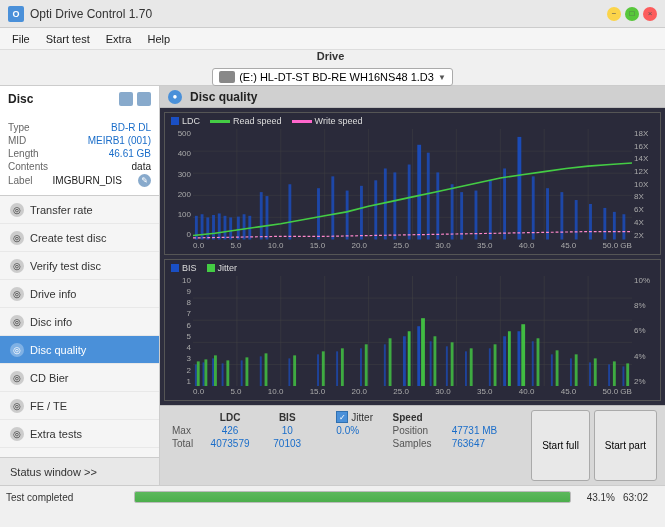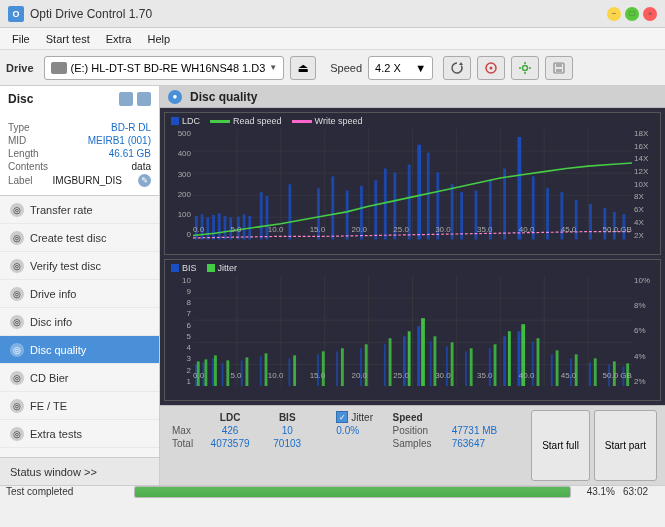"Drive" #toolbar { flex-direction: none -> column }
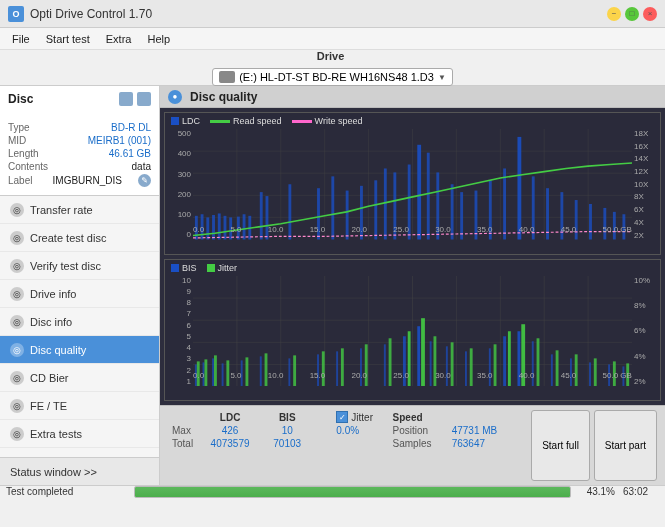"0.0" .x-axis { bottom: 20px -> 4px }
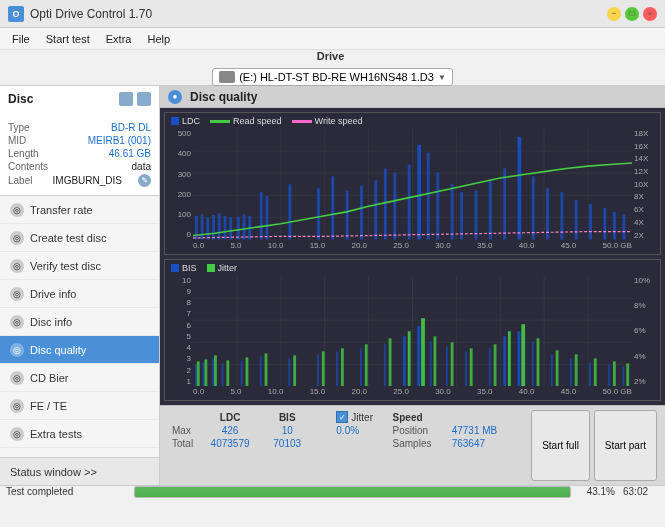"Test completed" #statusbar { align-items: flex-start -> flex-end }
